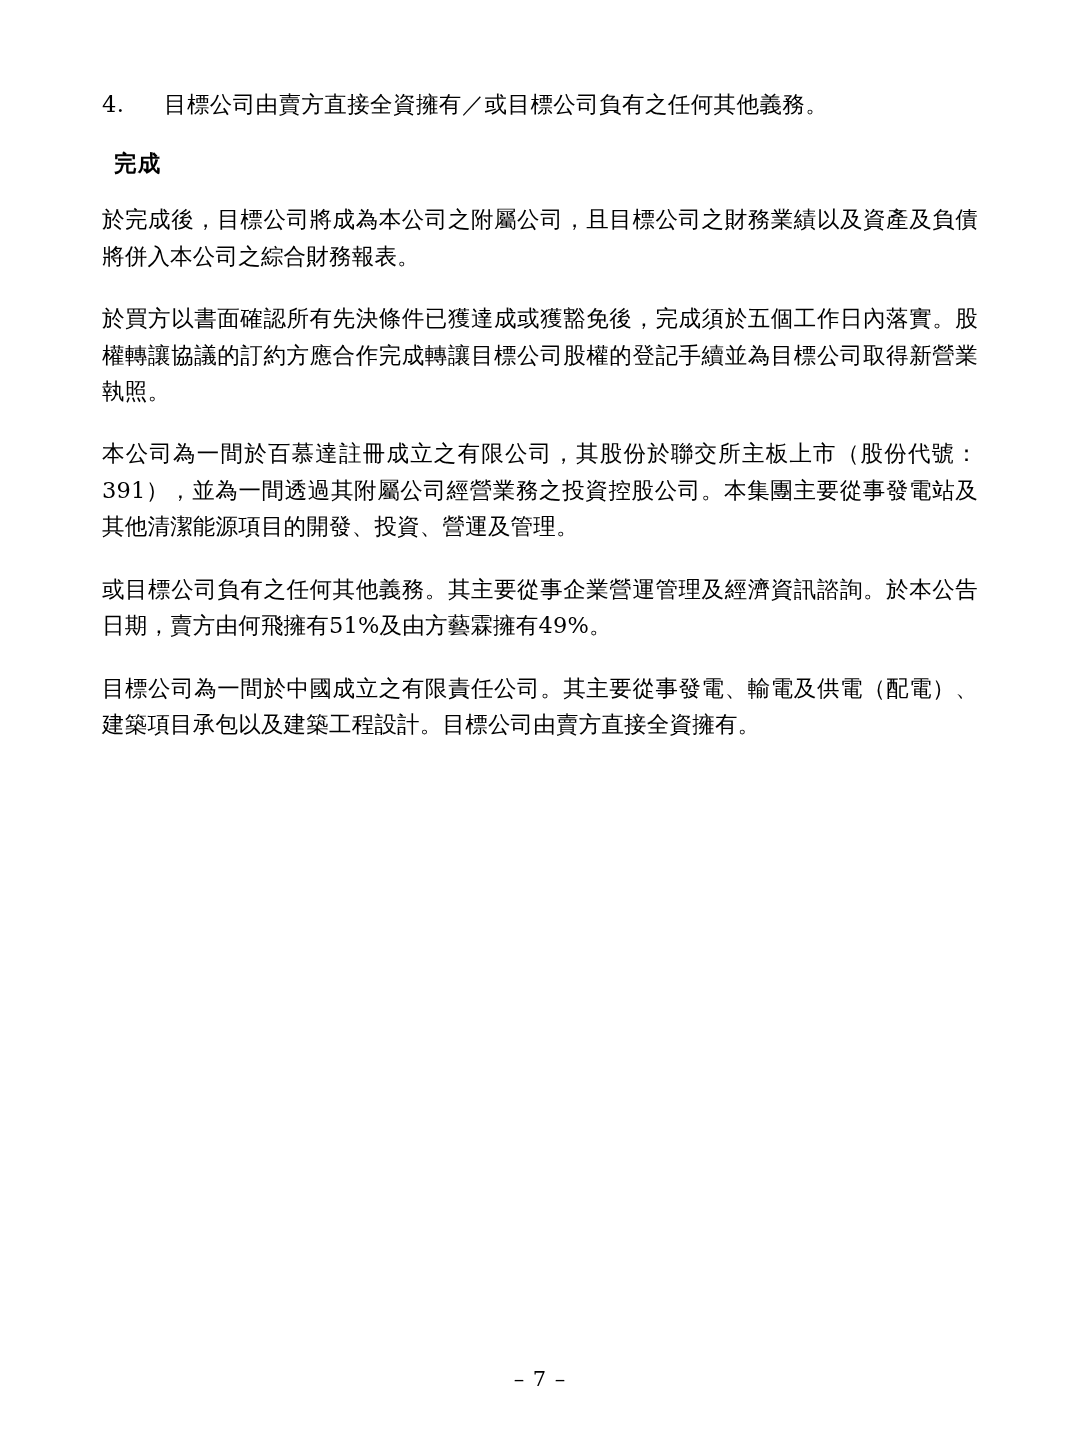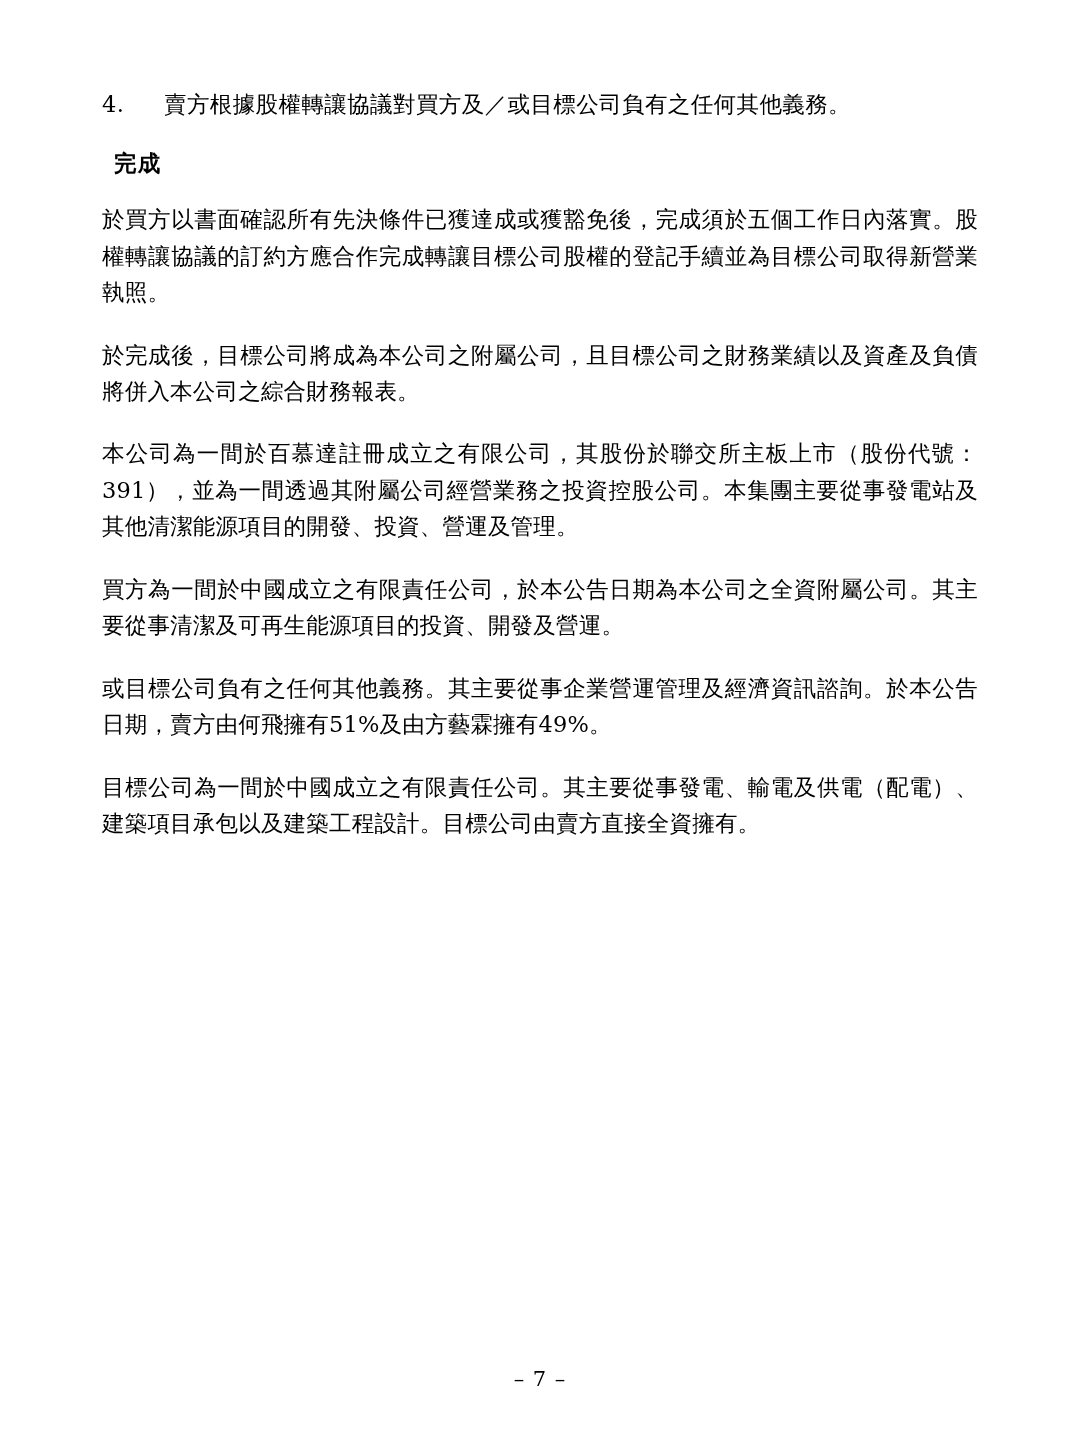"賣方根據股權轉讓協議對買方及／或目標公司負有之任何其他義務。" span.txt { text: 賣方根據股權轉讓協議對買方及 -> 目標公司由賣方直接全資擁有 }
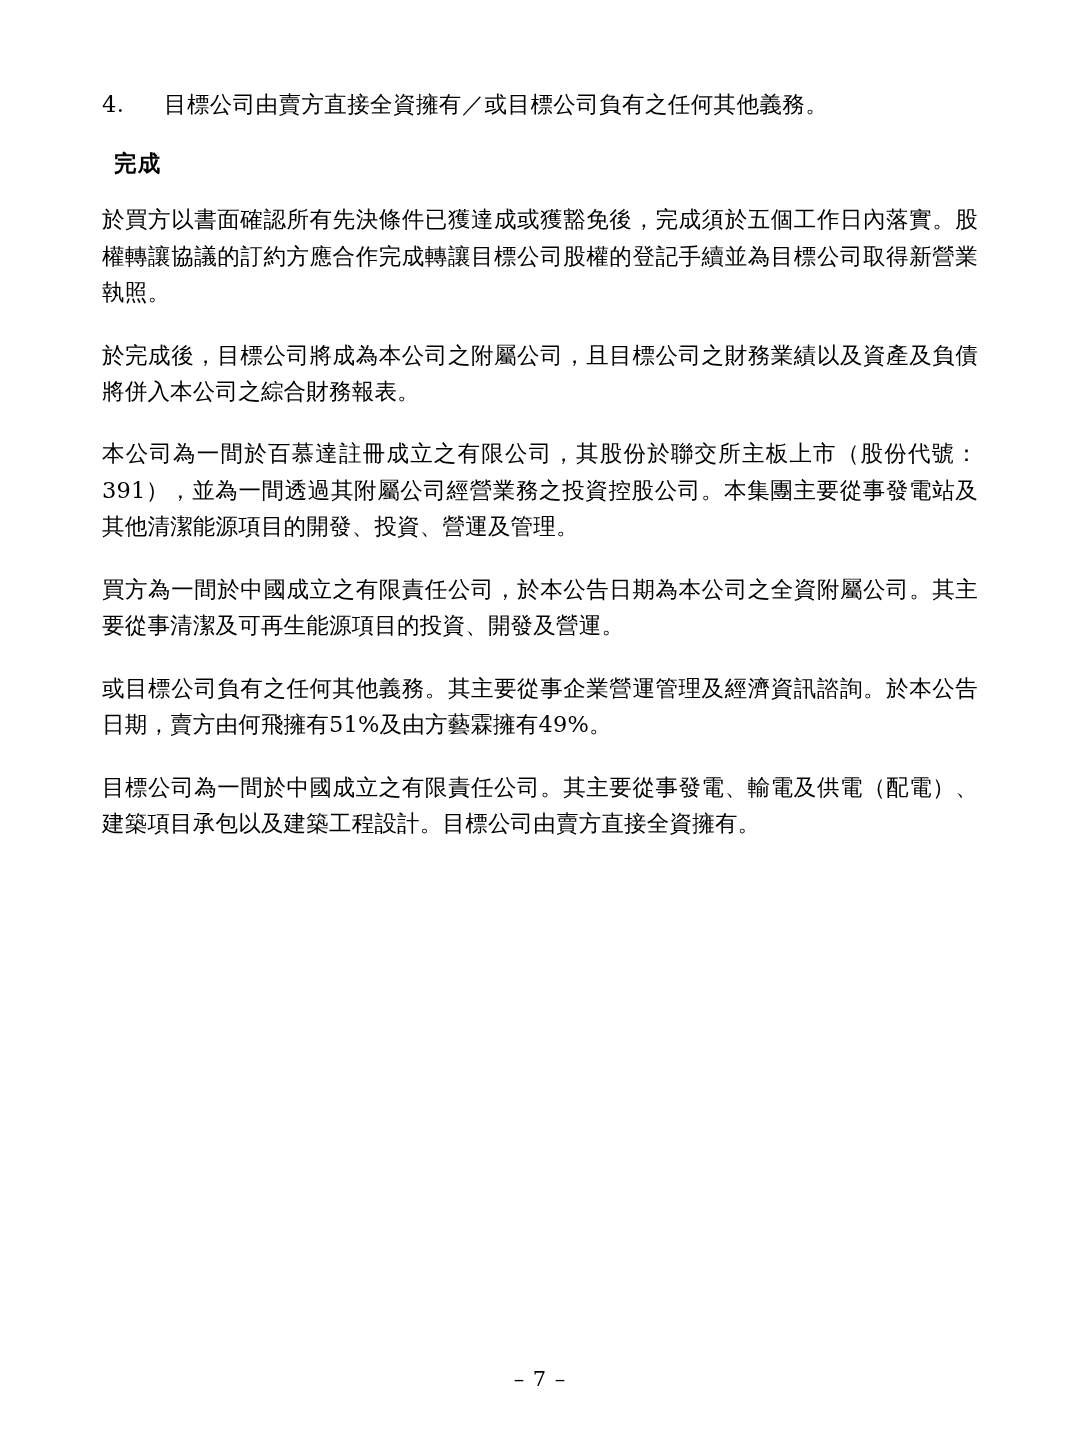"於買方以書面確認所有先決條件已獲達成或獲豁免後，完成須於五個工作日內落實。股權轉" p.para { order: before "於完成後，目標公司將成為本公司之附屬公司，且目標公司之財務業績以及資產及負債將併" -> after "於完成後，目標公司將成為本公司之附屬公司，且目標公司之財務業績以及資產及負債將併" }
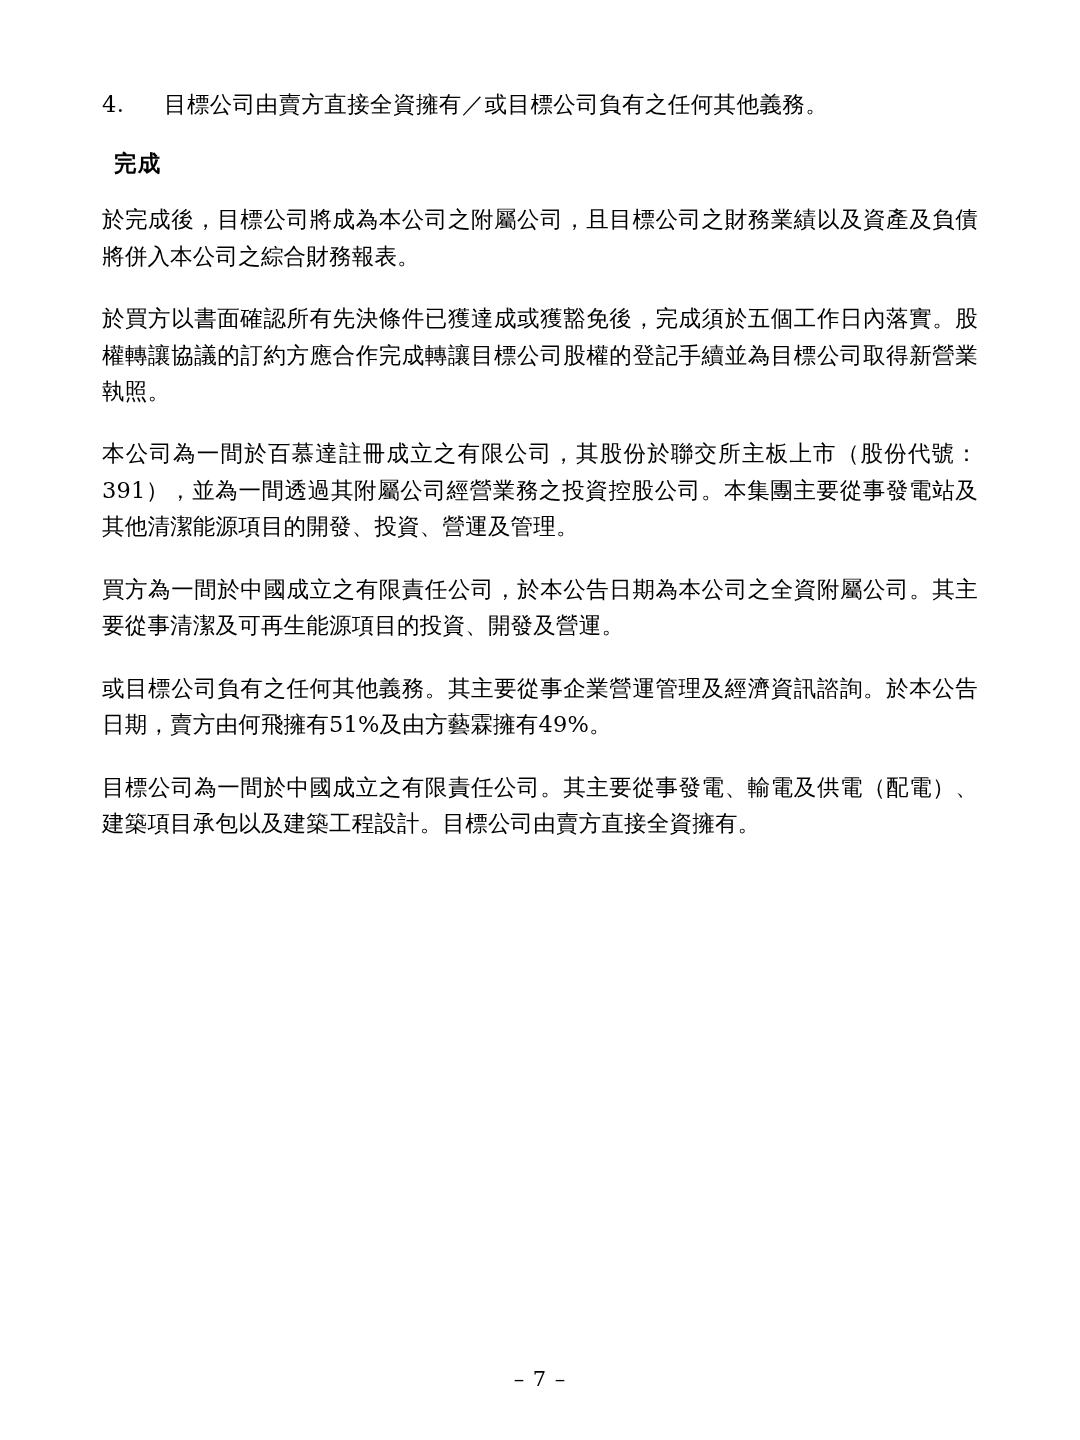"買方為一間於中國成立之有限責任公司，於本公告日期為本公司之全資附屬公司。其主要從" p.para { html: <p>買方為一間於中國成立之有限責任公司，於本公告日期為本公司之全資附屬公司。其主要從事清潔及可再生能源項目的投資、開發及營運。</p> -> none }
